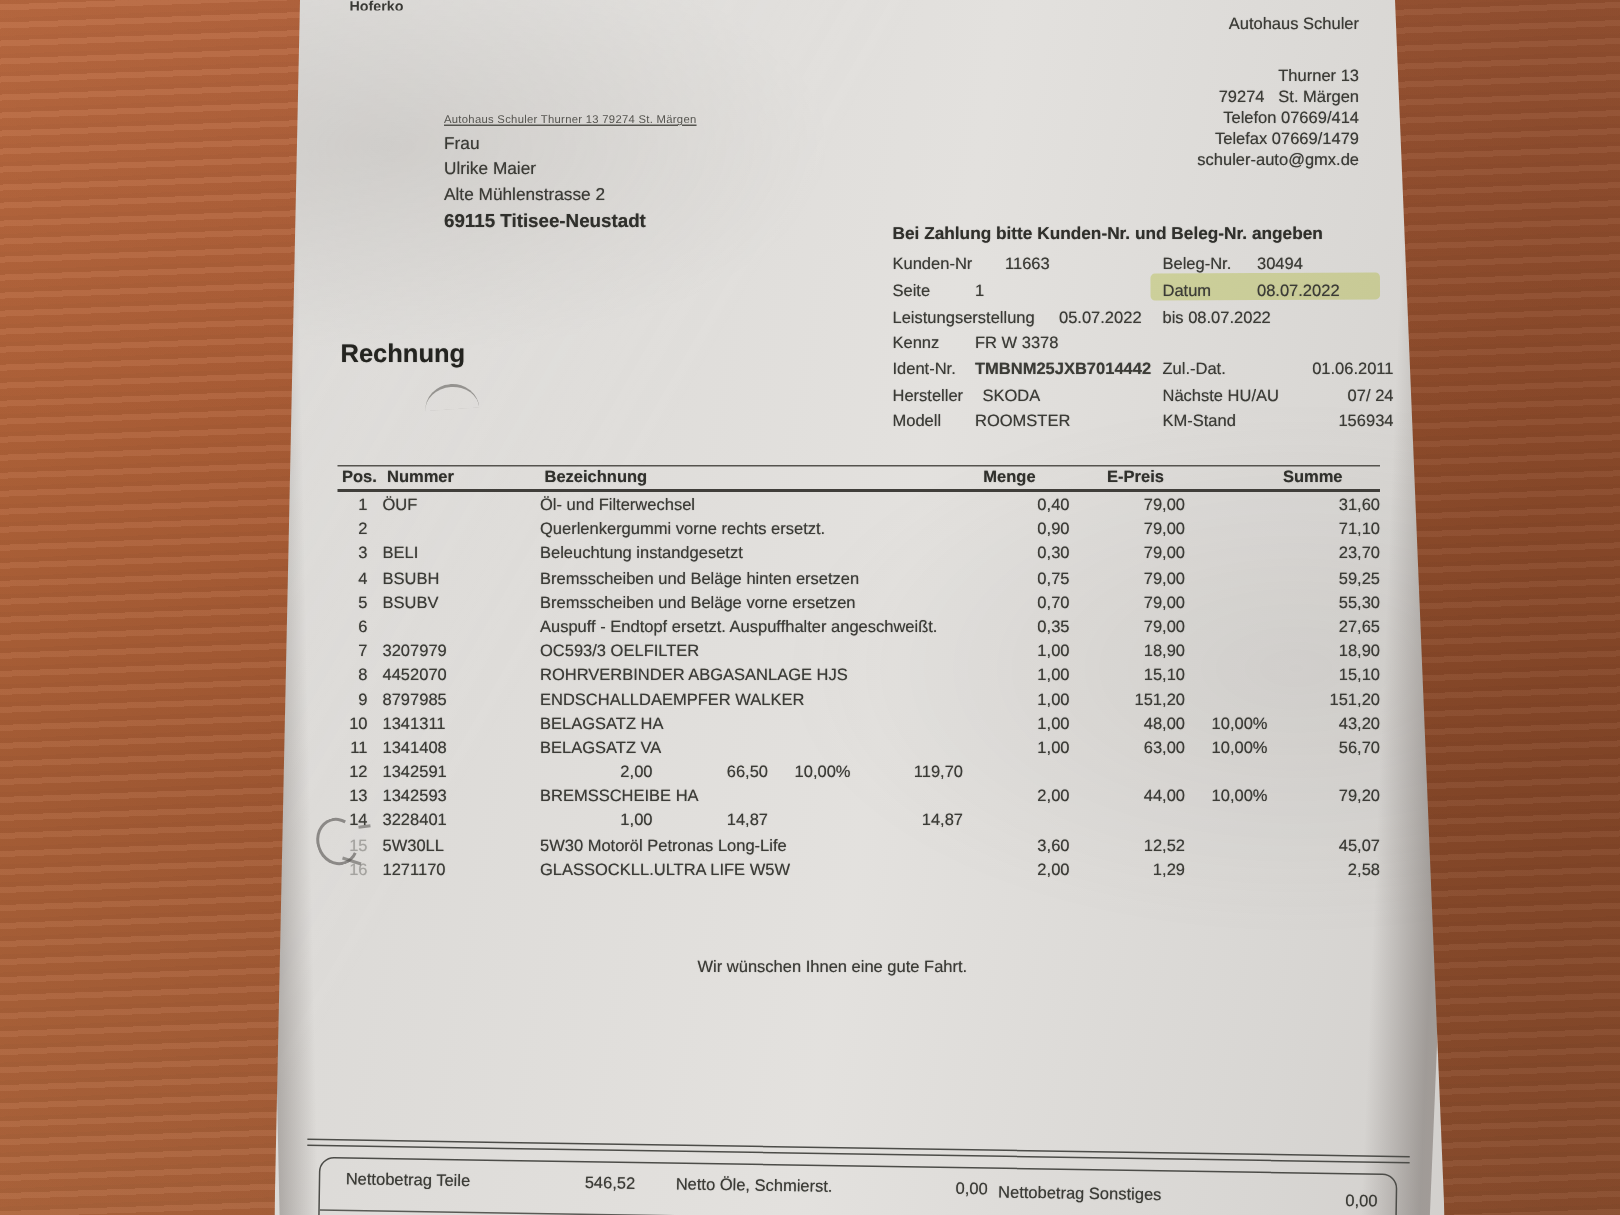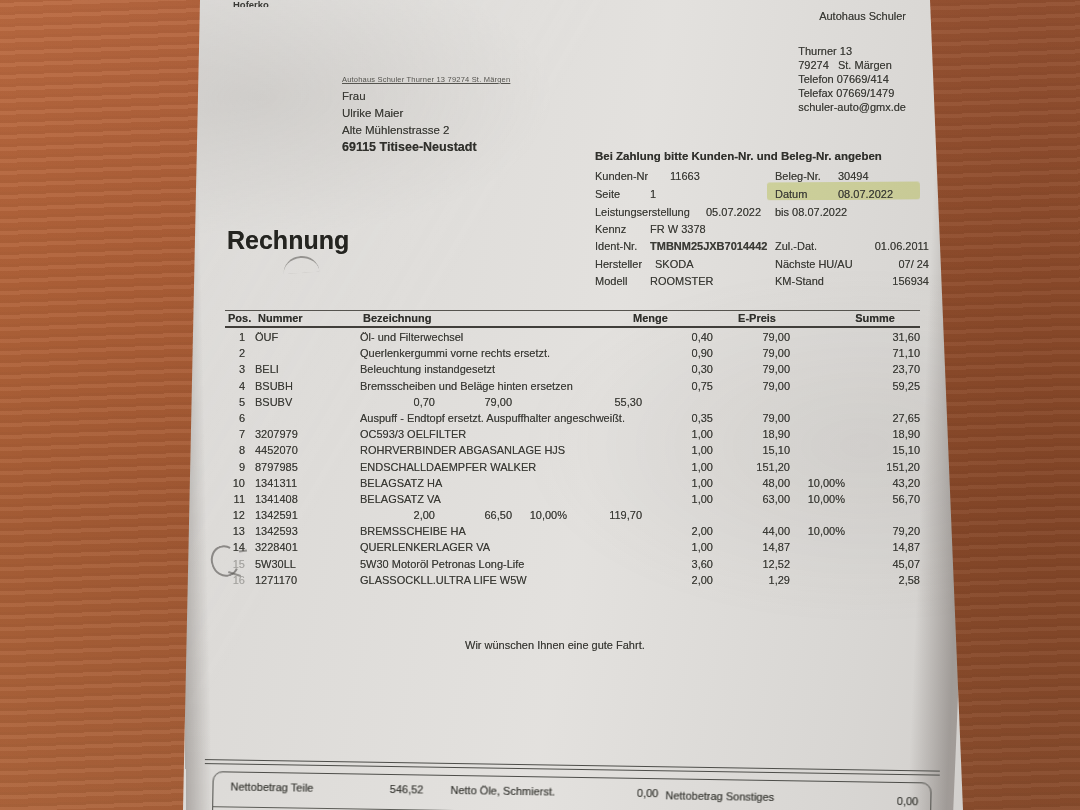"Autohaus Schuler" .lh { text-align: none -> right }
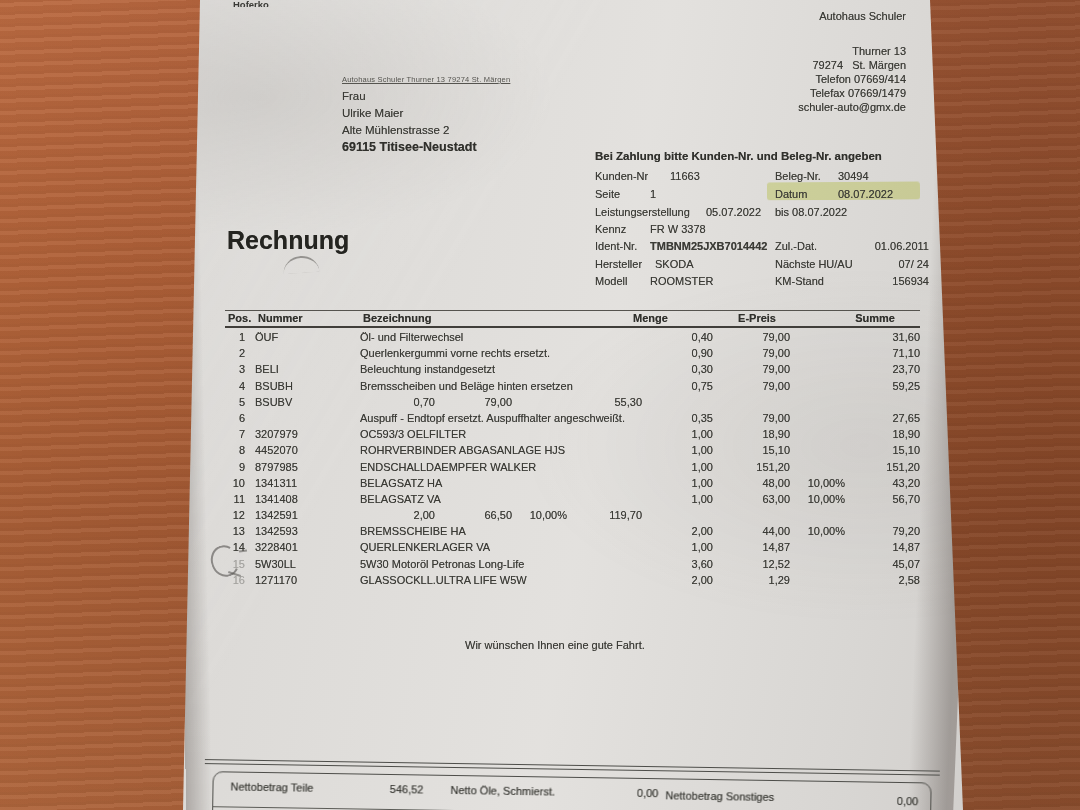"Autohaus Schuler Thurner 13 79274" div.abs { margin-left: 46px -> none }
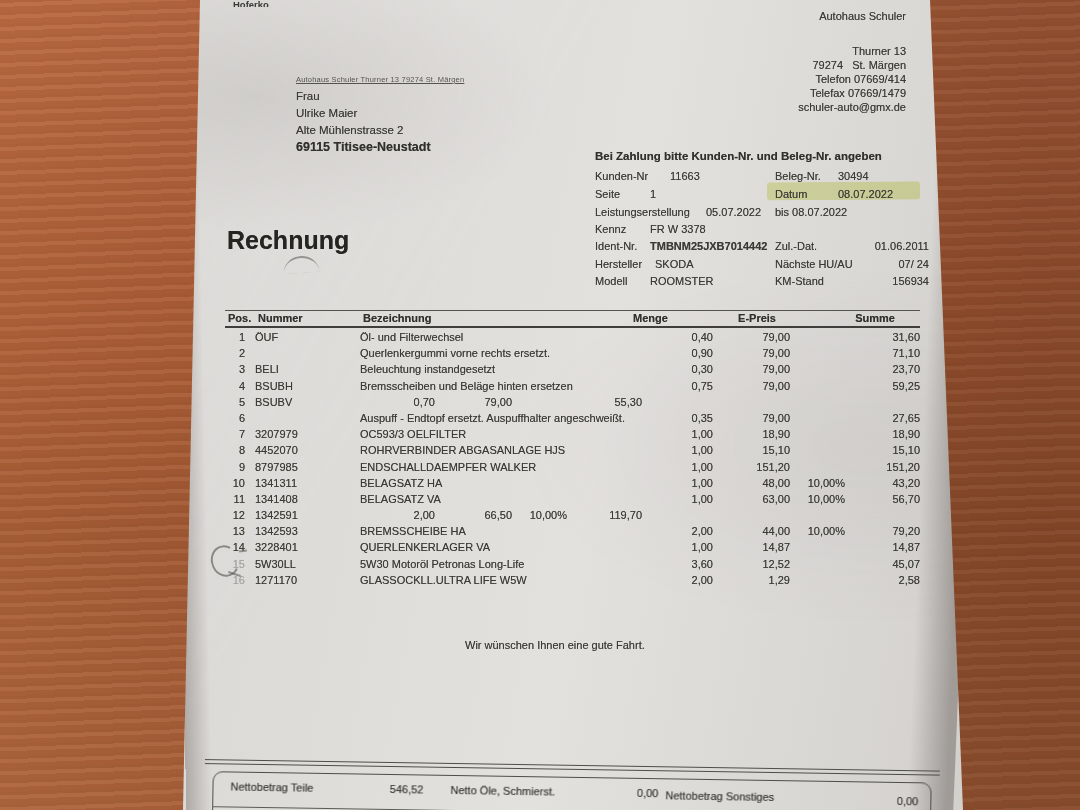"Rechnung" div.abs { font-size: 25px -> 17px }
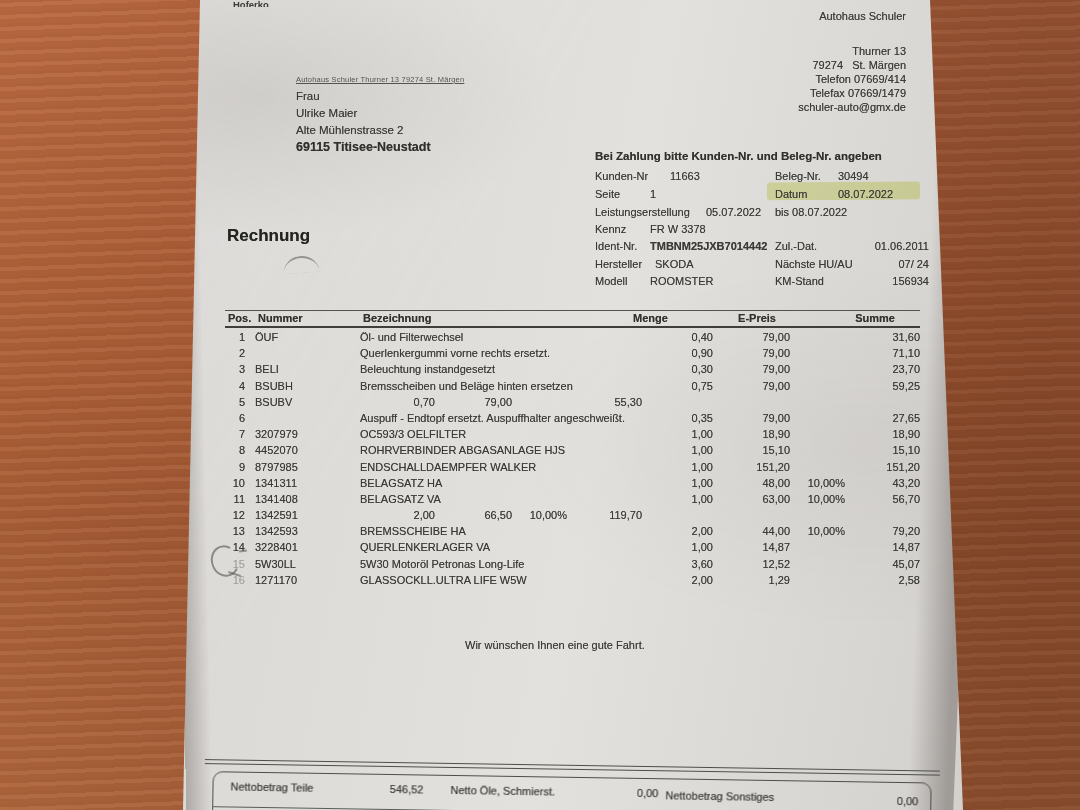"Menge" .h-menge { text-align: left -> center }
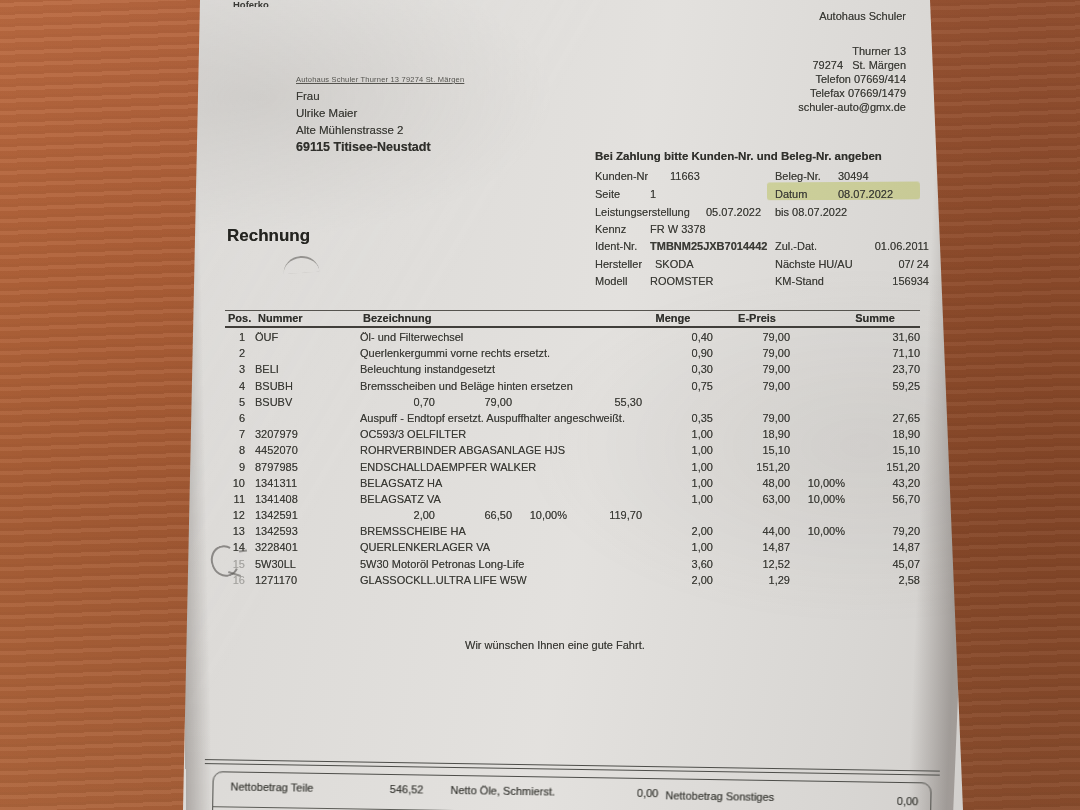"Bremsscheiben und Beläge vorne ersetzen" span.c-desc { html: none -> <span>Bremsscheiben und Beläge vorne ersetzen</span> }
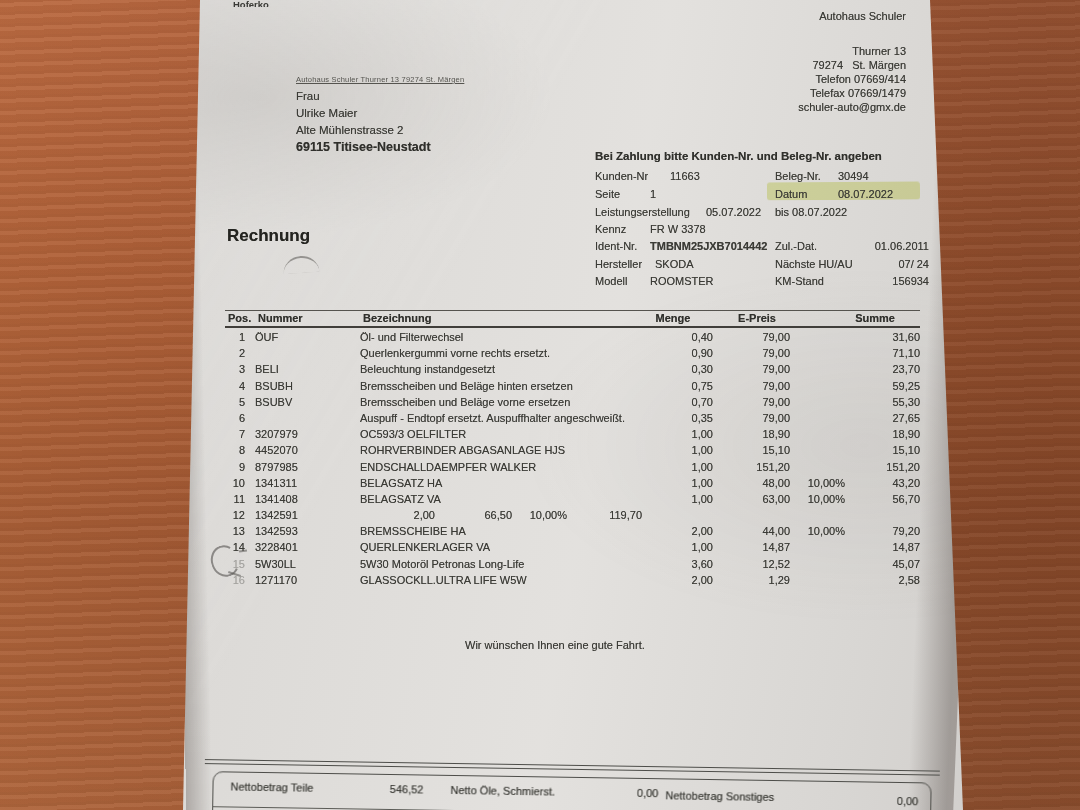"QUERLENKERLAGER VA" span.c-desc { html: <span>QUERLENKERLAGER VA</span> -> none }
